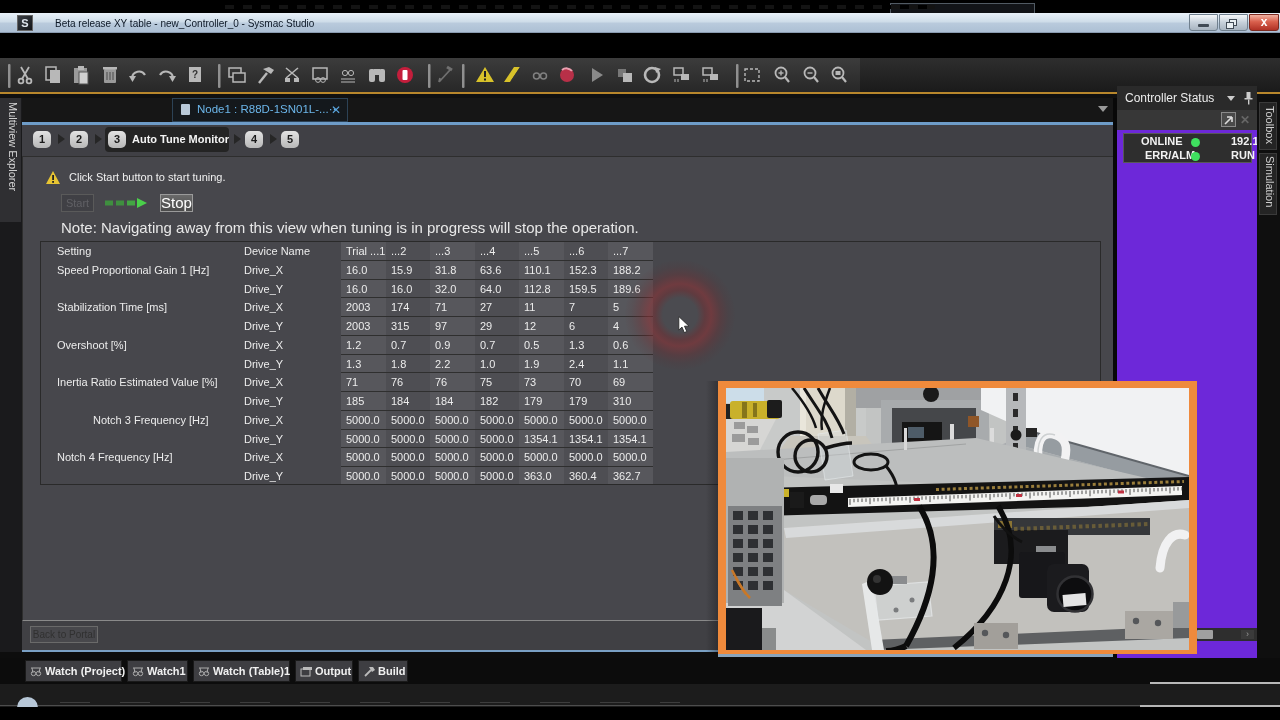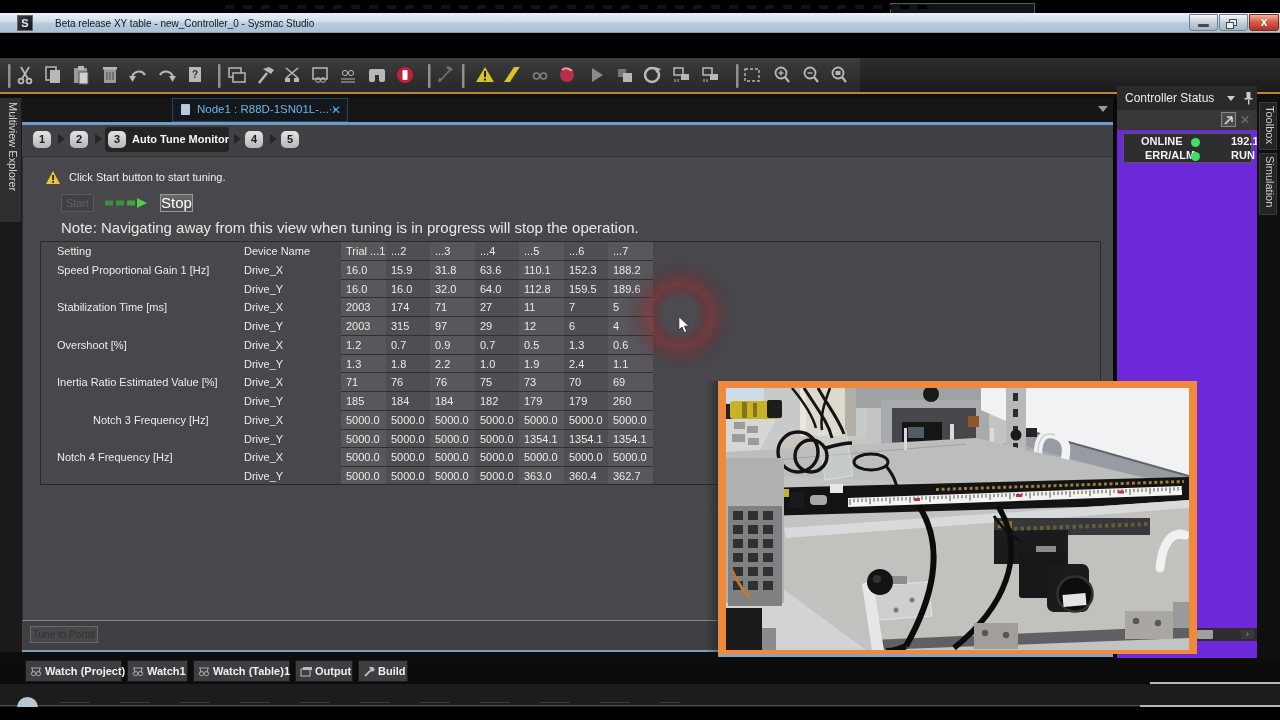"260" div.abs { text: 260 -> 310 }
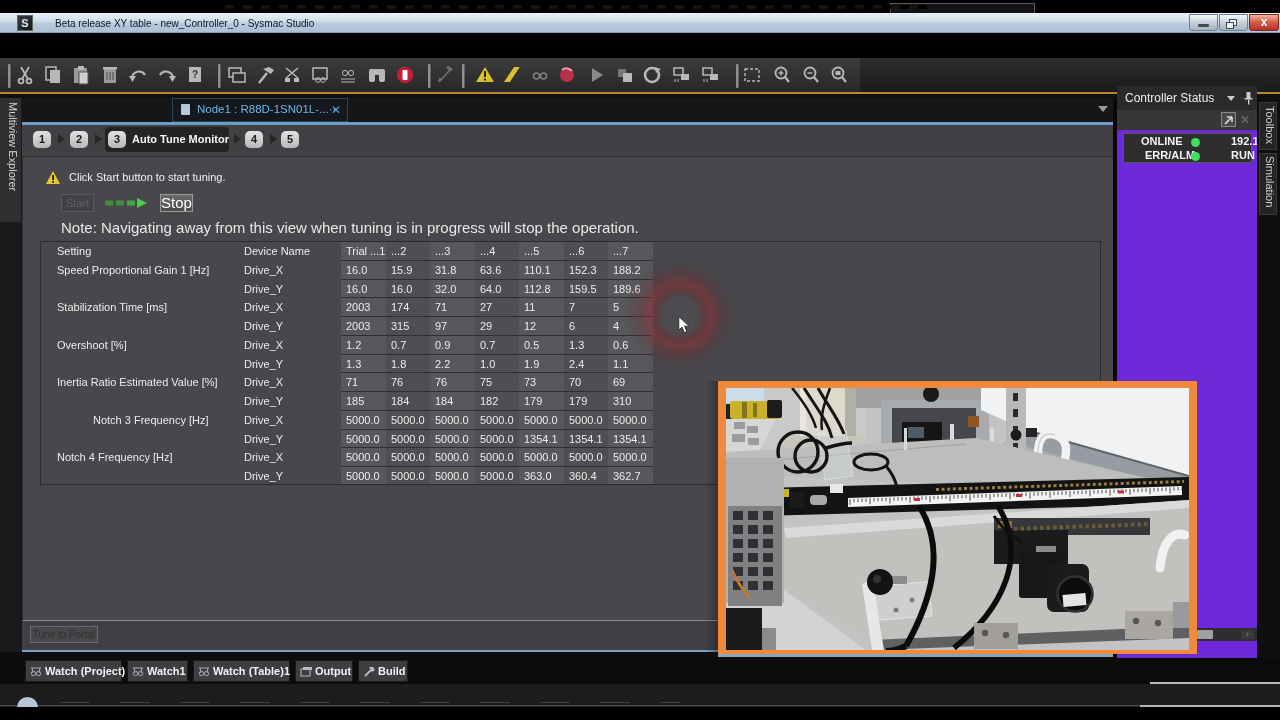"Tune to Portal" div.abs { text: Tune -> Back }
